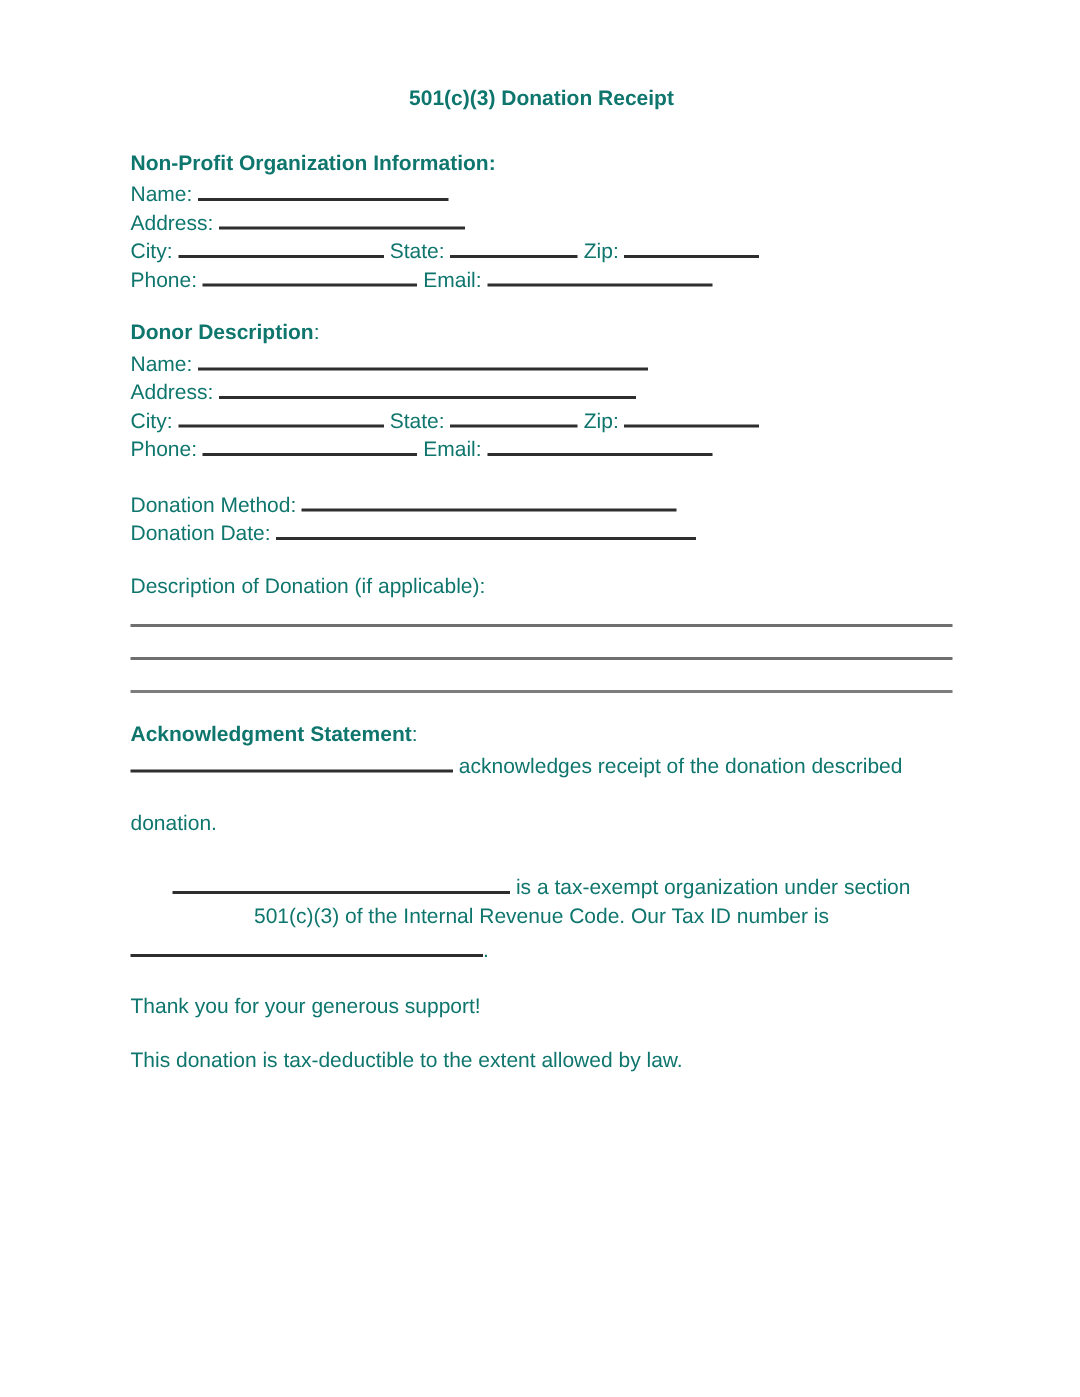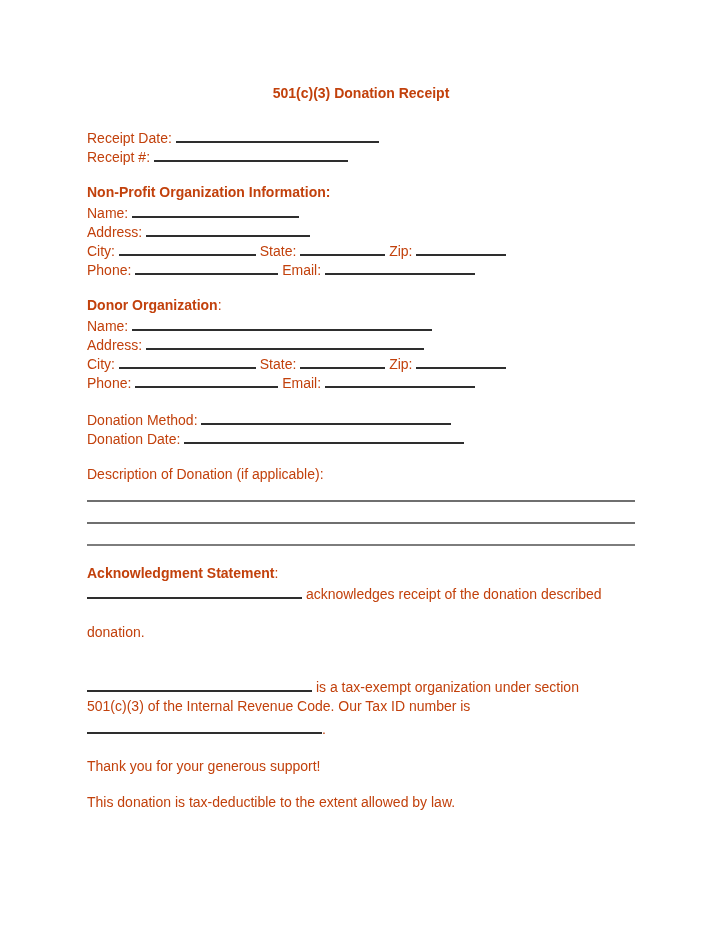"501(c)(3) Donation Receipt" .page { color: #c2410c -> #0f766e; padding: 84px 85px 0 87px -> 56px 85px 0 87px }
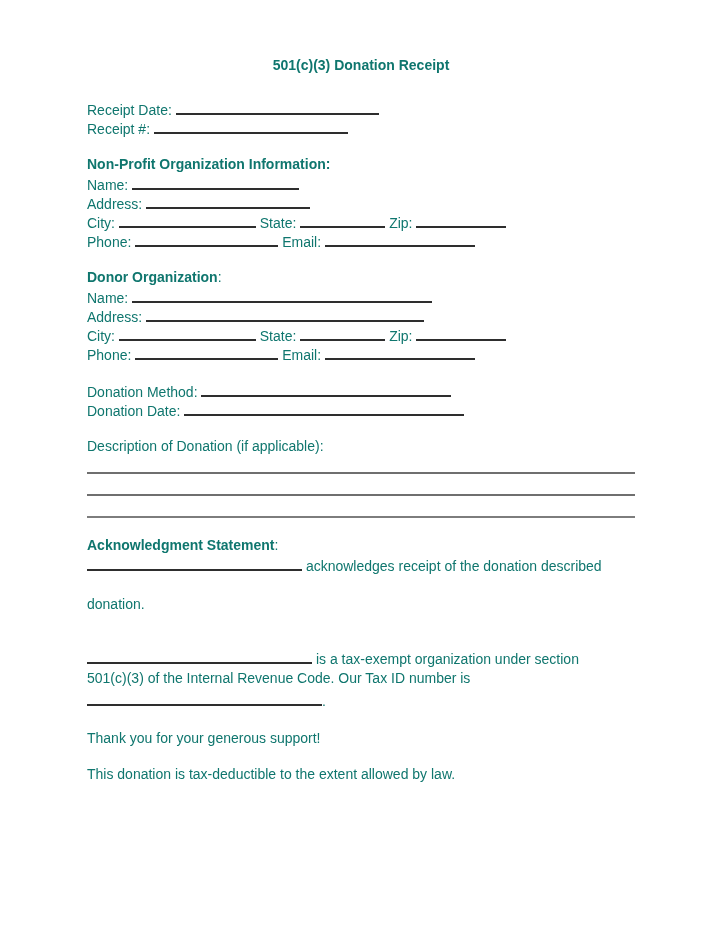"Receipt Date:" div.section { html: <div> <div> <span>Receipt Date:</span> <span></span> </div> <div> <span>Receipt #:</span> <span></span> </div> </div> -> none }
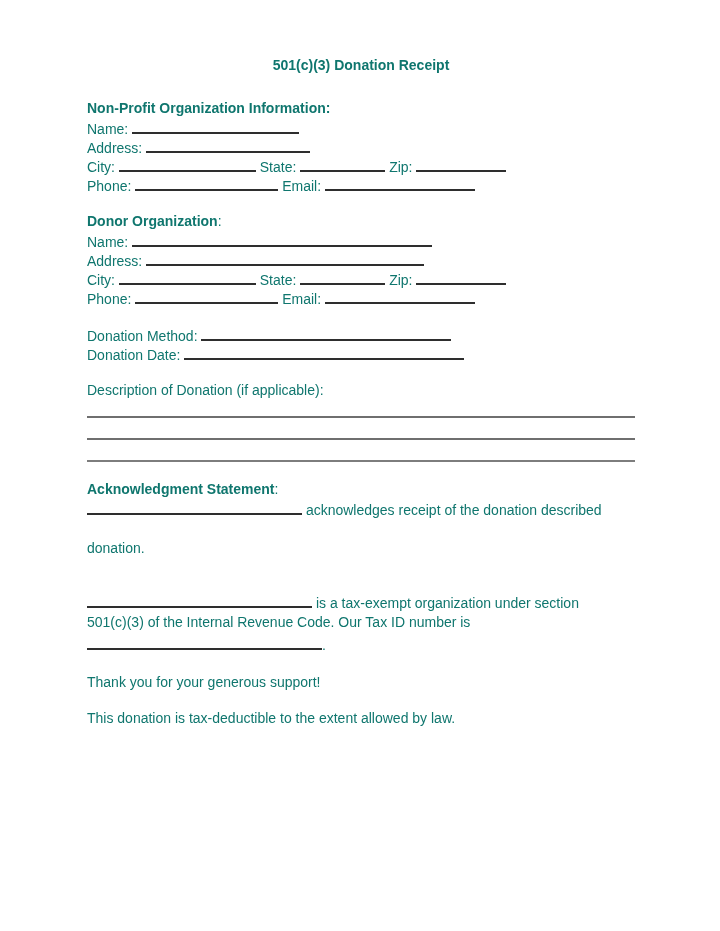"Donor Organization" span { text: Organization -> Description }
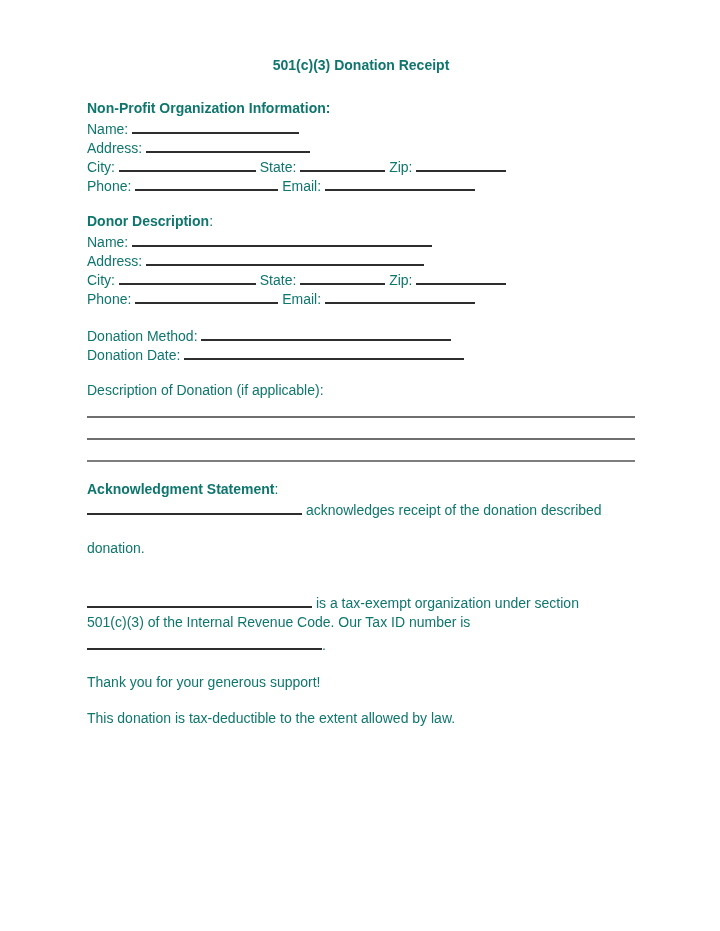"is a tax-exempt organization under" p.tax-para { margin-top: 34px -> 22px; text-align: none -> center }
